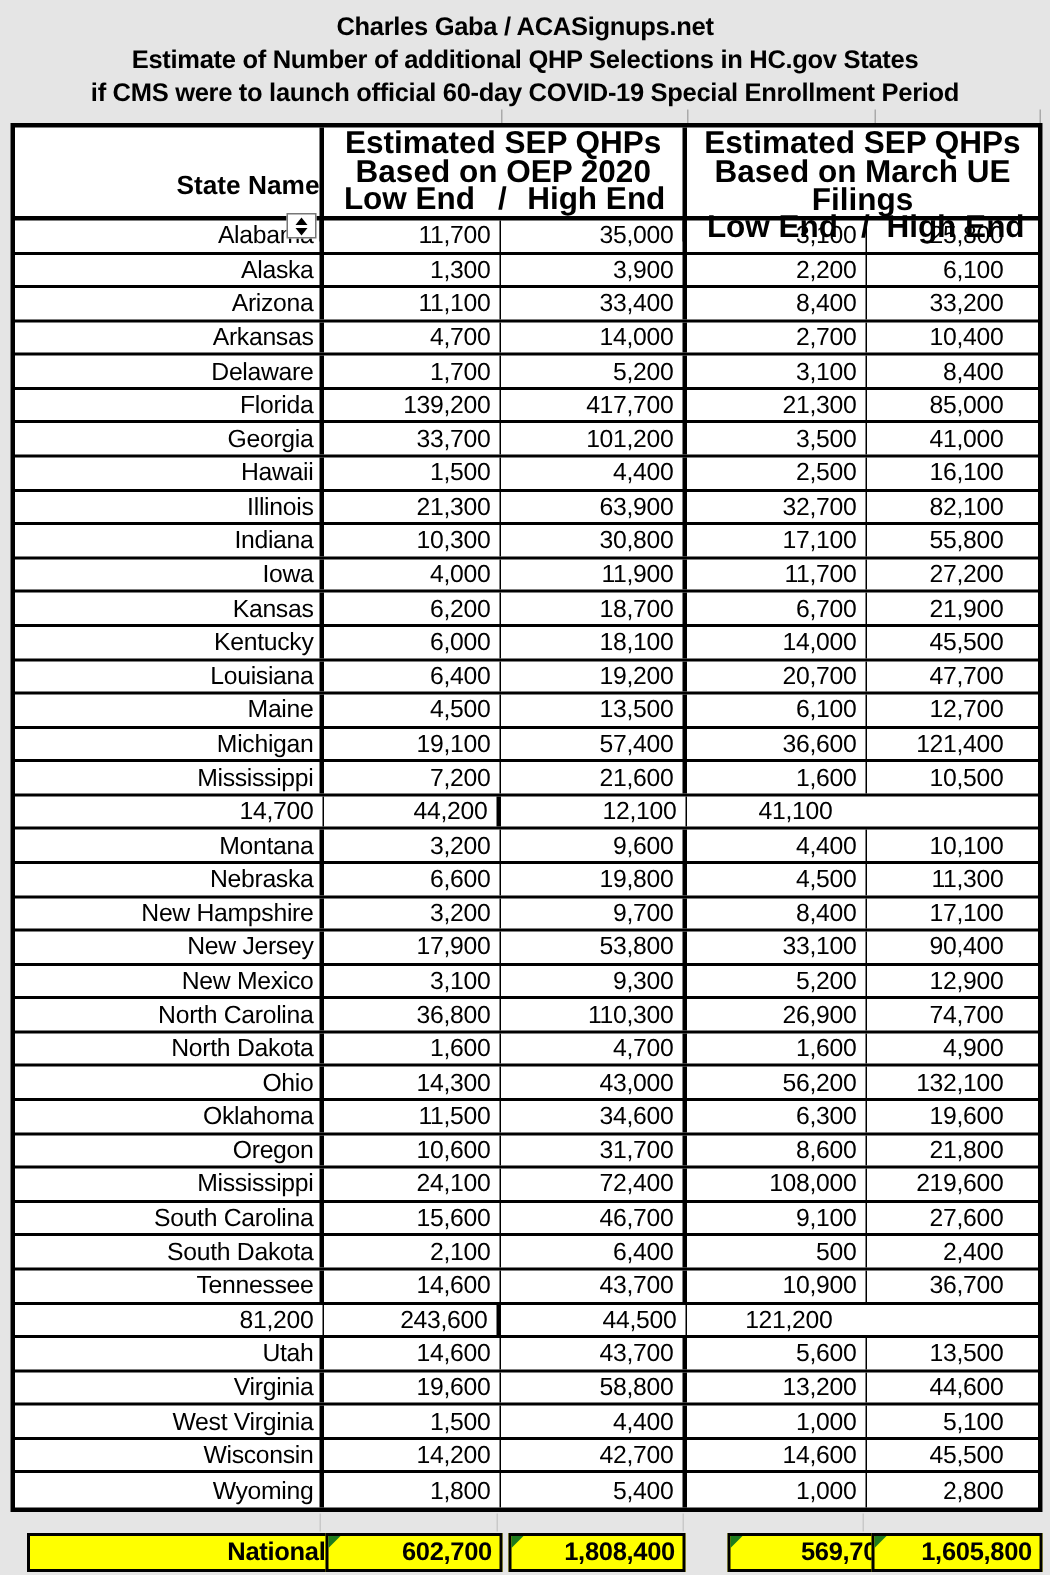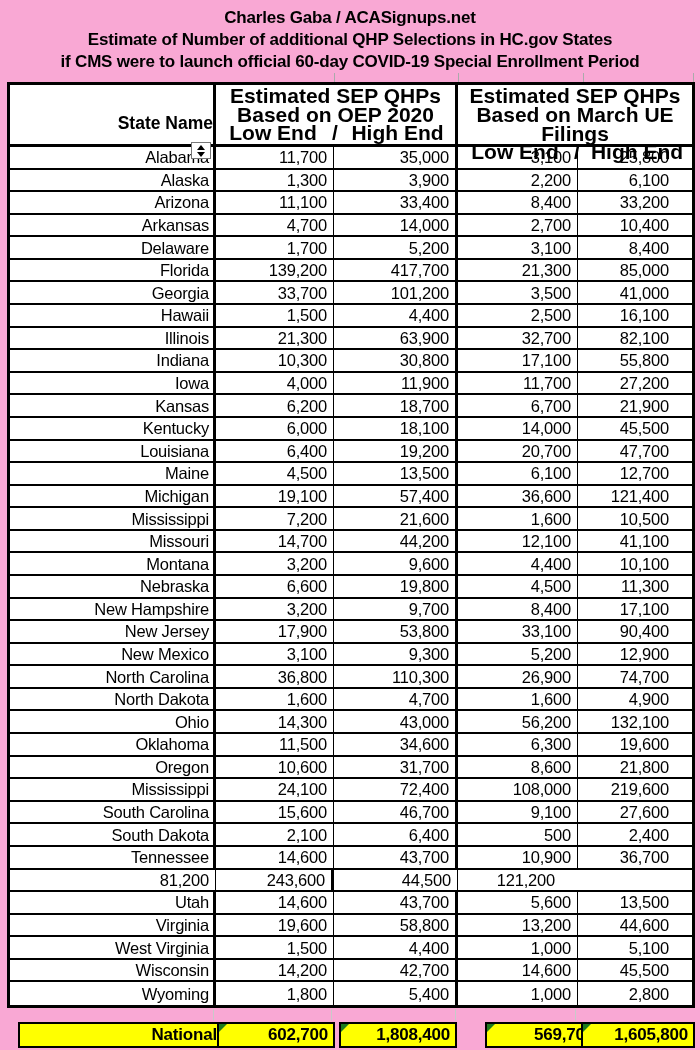"Charles Gaba / ACASignups.net" .page { background: #f9a8d4 -> #e5e5e5 }
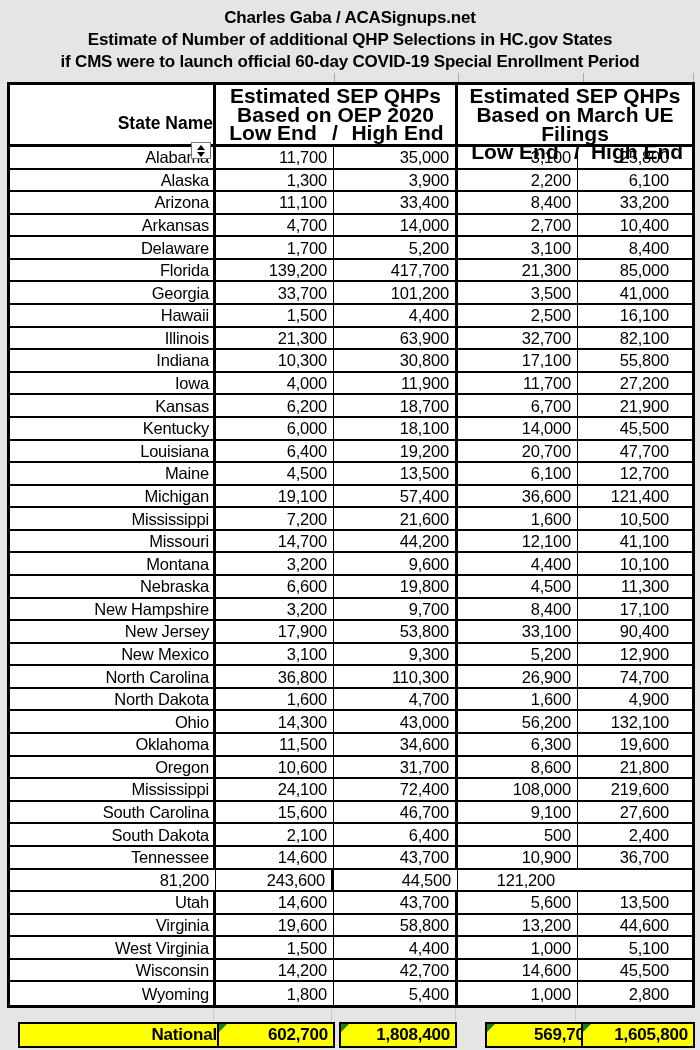"Missouri" div.cell { html: <div>Missouri</div> -> none }
